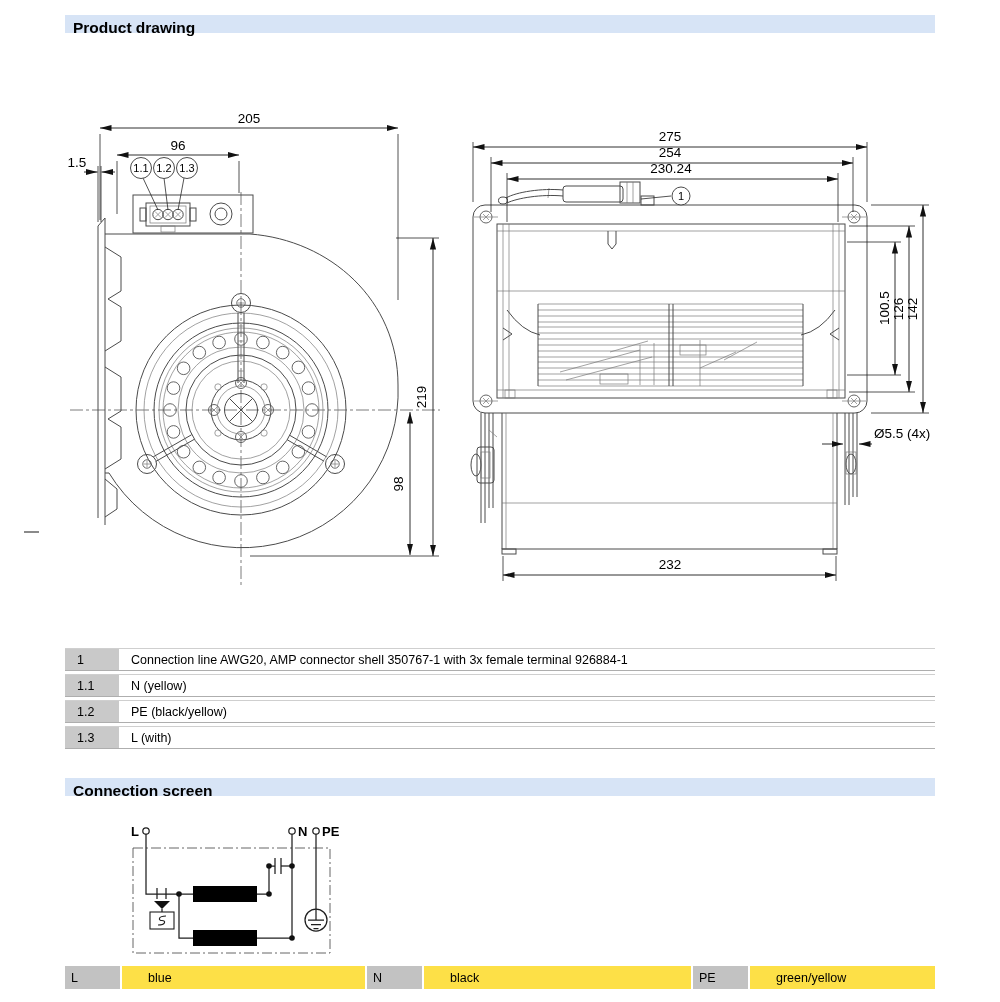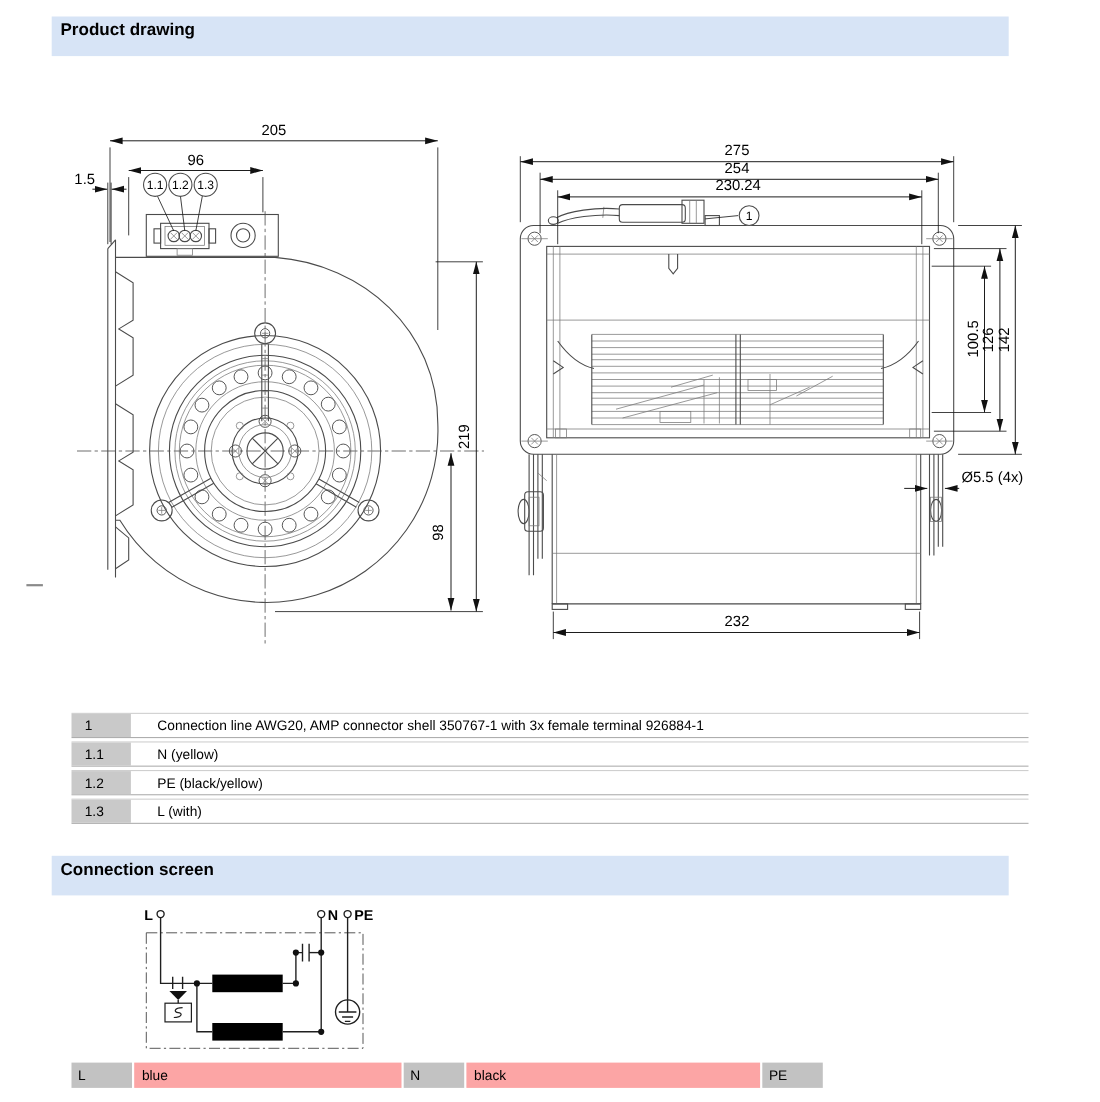"Product drawing" .hdr { height: 36px -> 18px; left: 47px -> 65px }
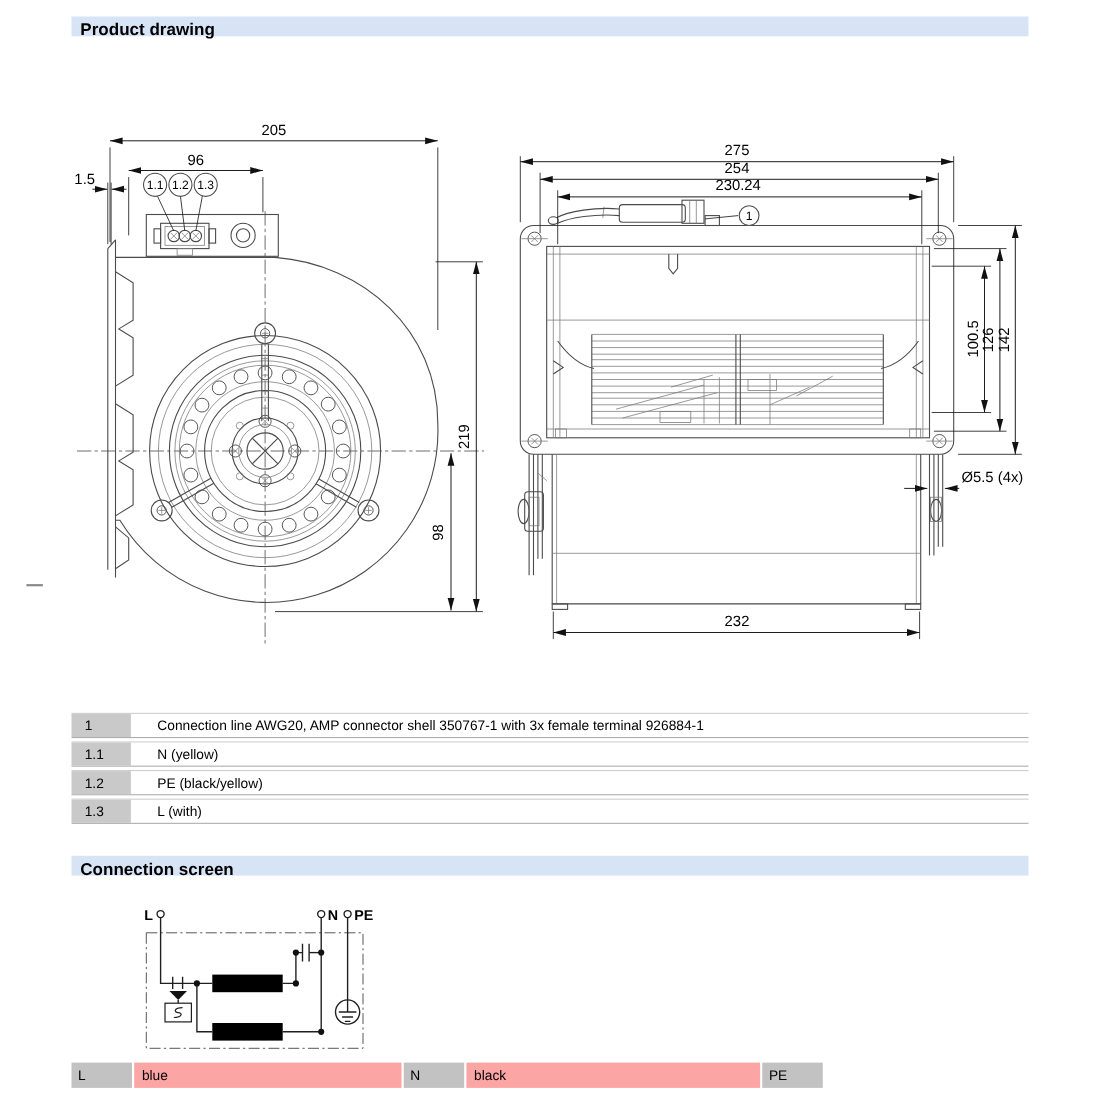"Connection line AWG20, AMP connector" .pval { padding-left: 24px -> 12px }
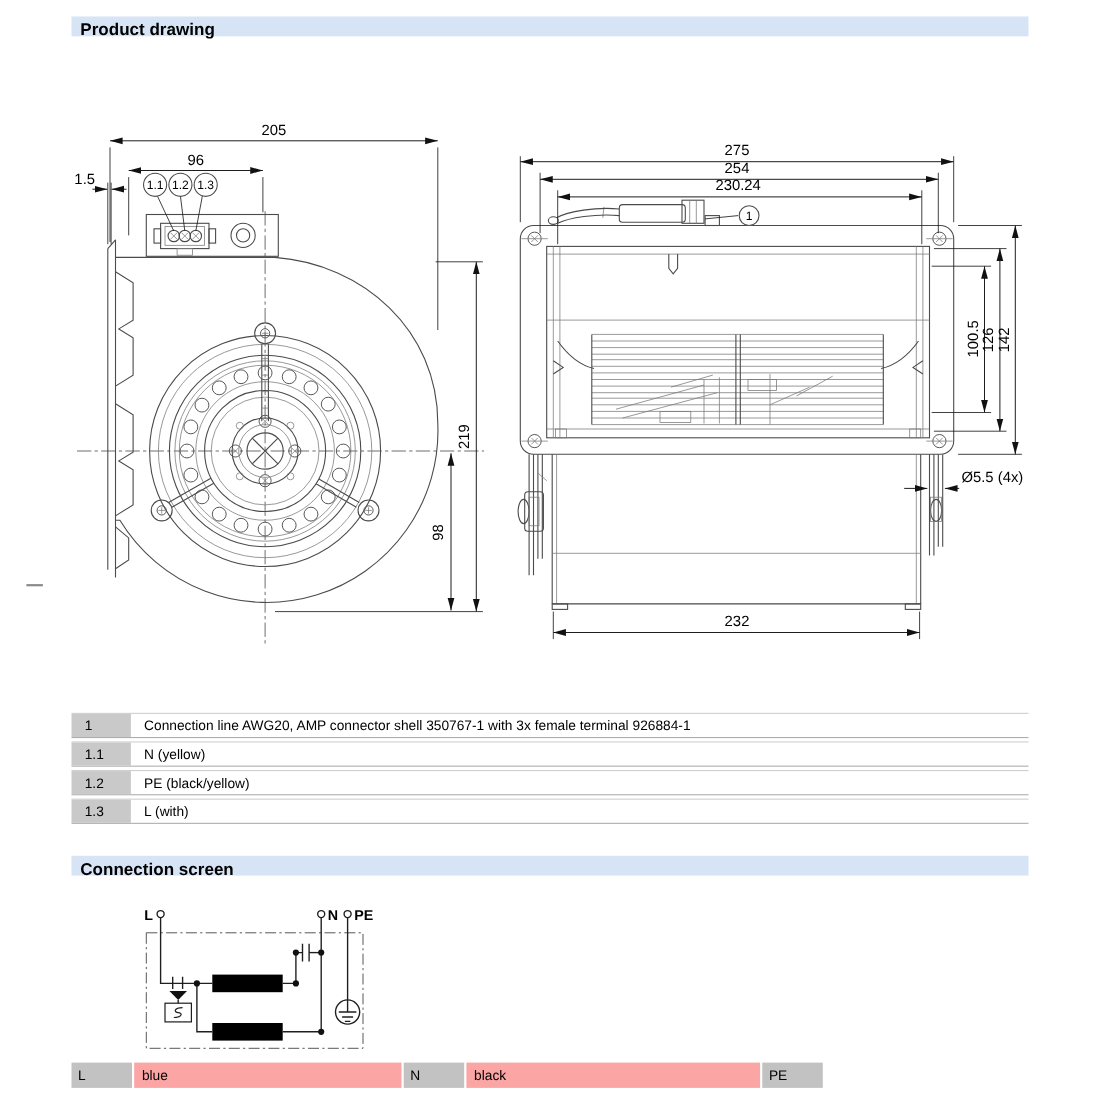"blue" .cval { background: #fca5a5 -> #fde047; padding-left: 7px -> 26px }
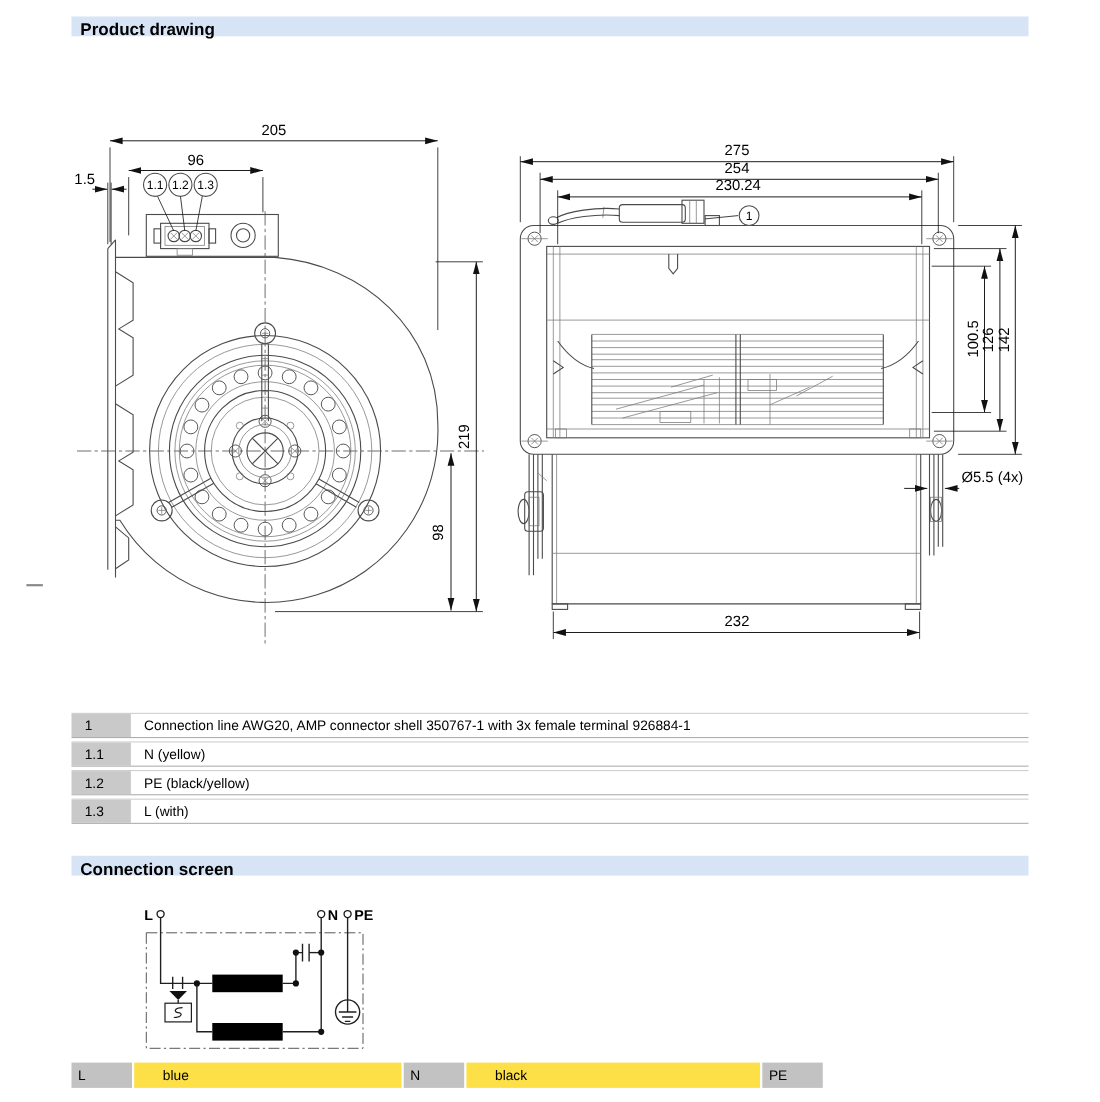"green/yellow" div.cval { html: none -> <div>green/yellow</div> }
